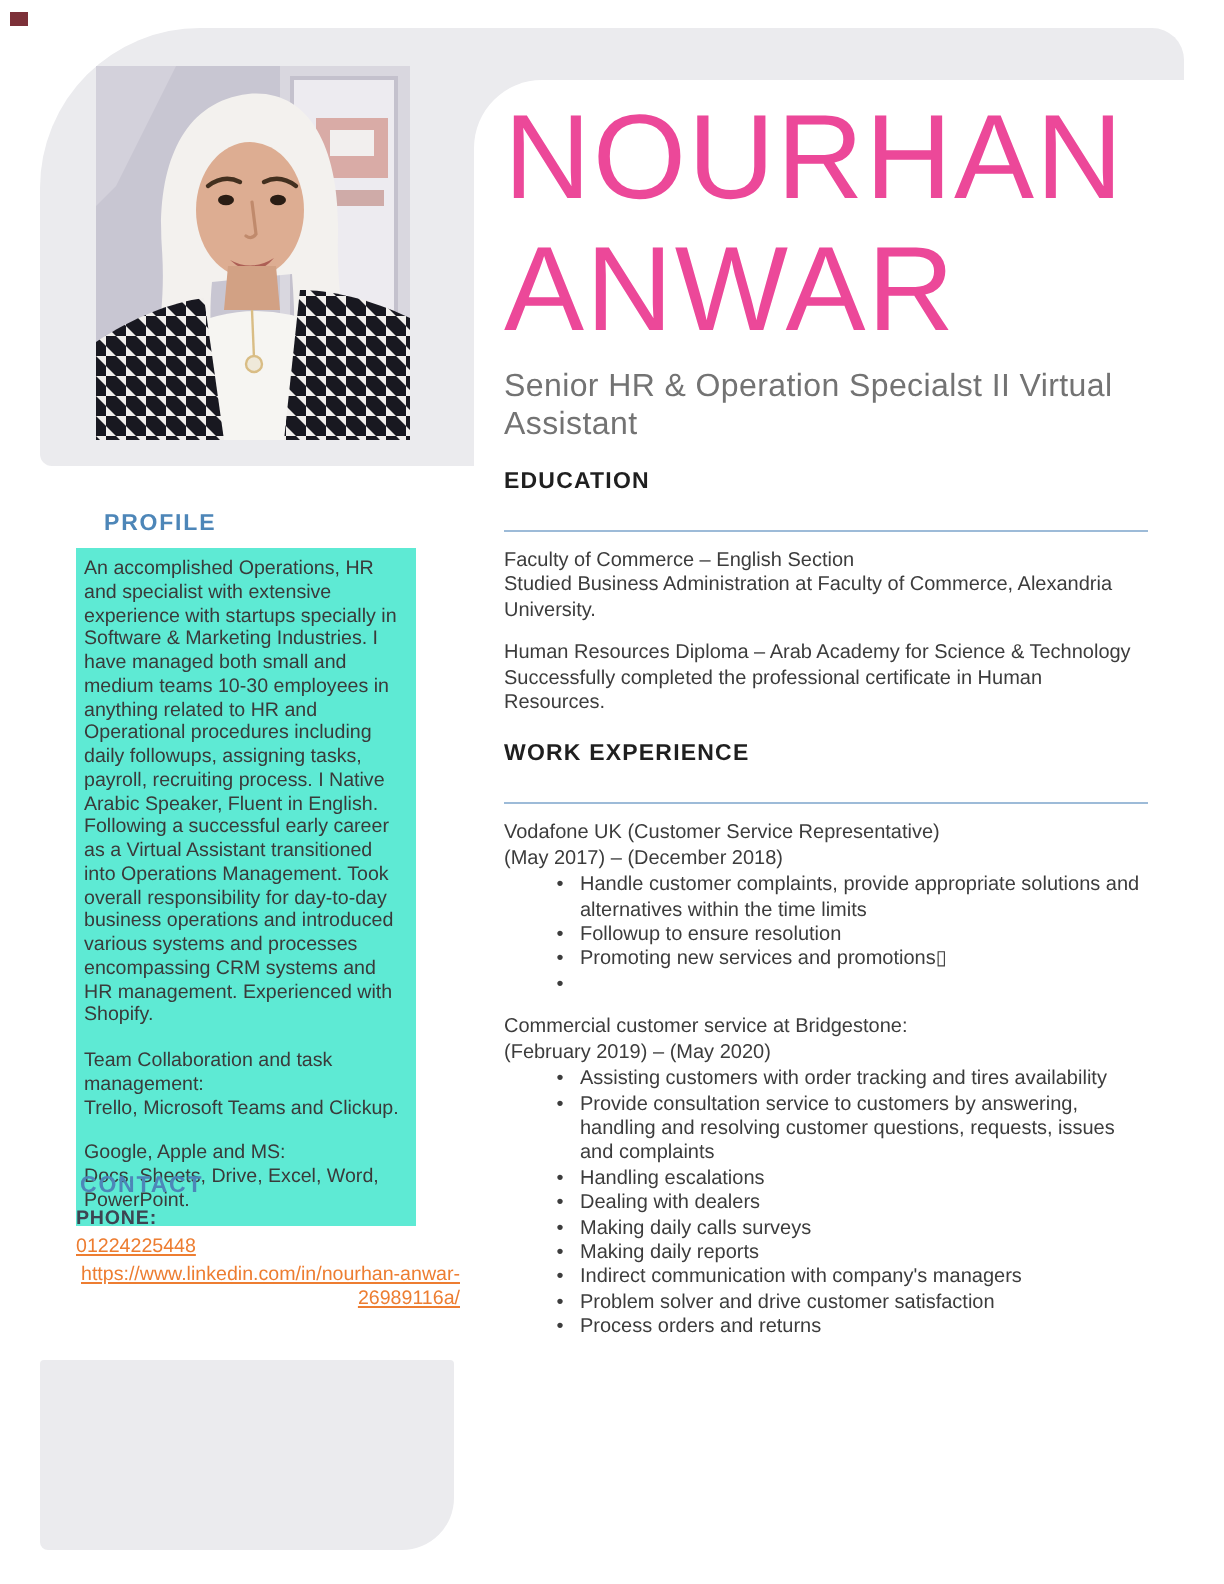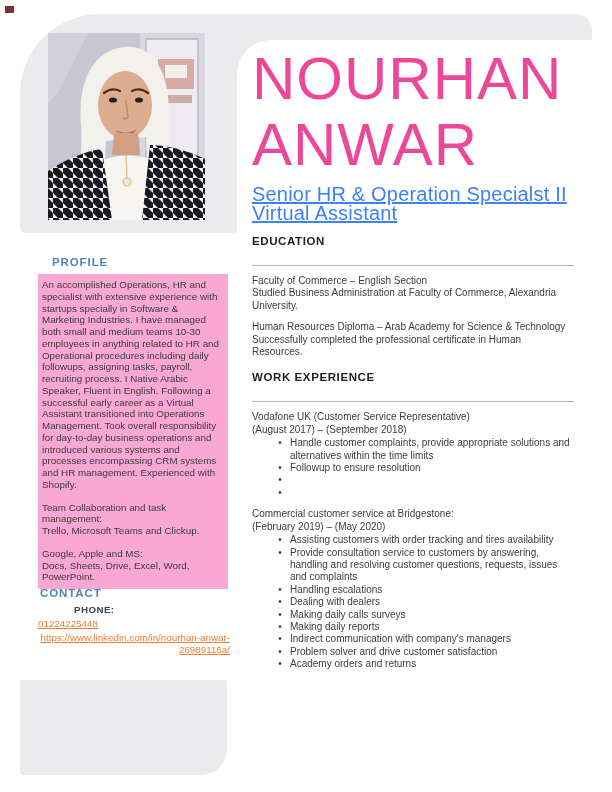"Senior HR & Operation Specialst" .subtitle { color: #3b82f6 -> #737373; font-size: 20px -> 16px; text-decoration: underline -> none }
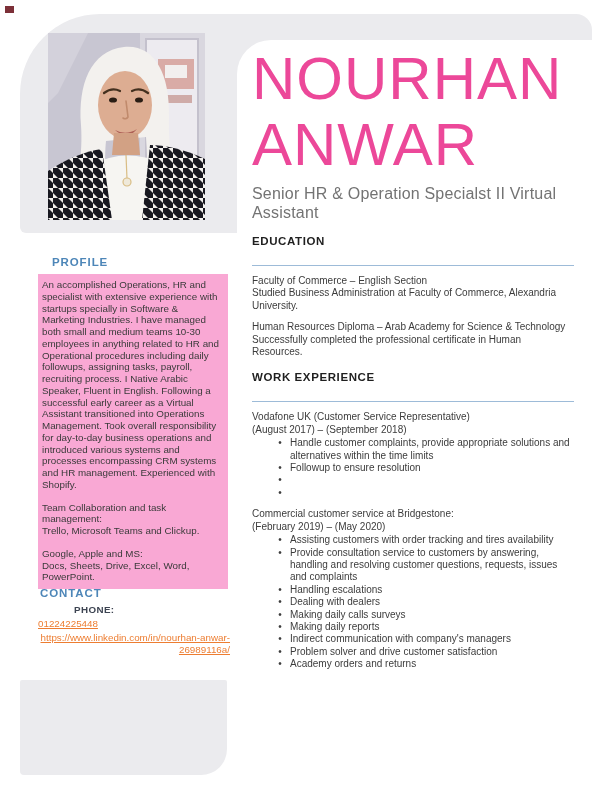"An accomplished Operations, HR and" .profile-box { background: #f9a8d4 -> #5eead4; width: 190px -> 170px }
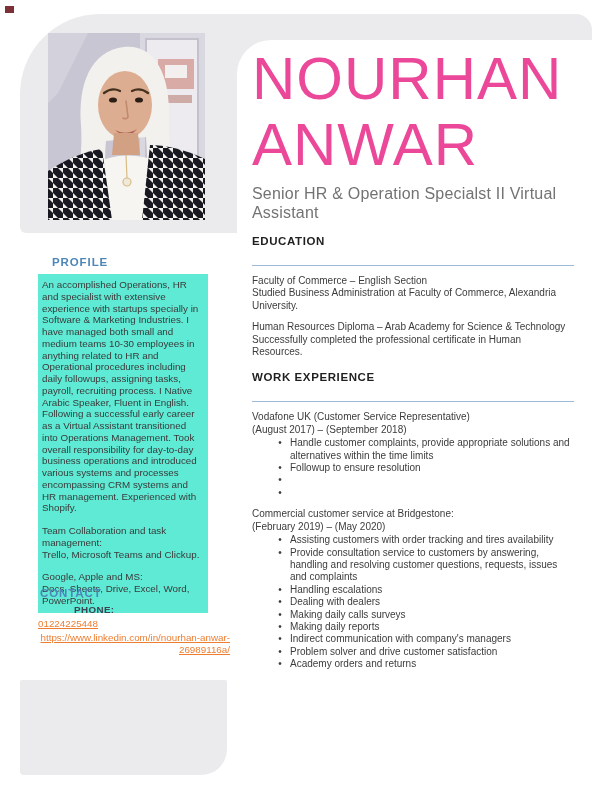"(August 2017) – (September 2018)" div.job-dates { text: August 2017) – (September -> May 2017) – (December }
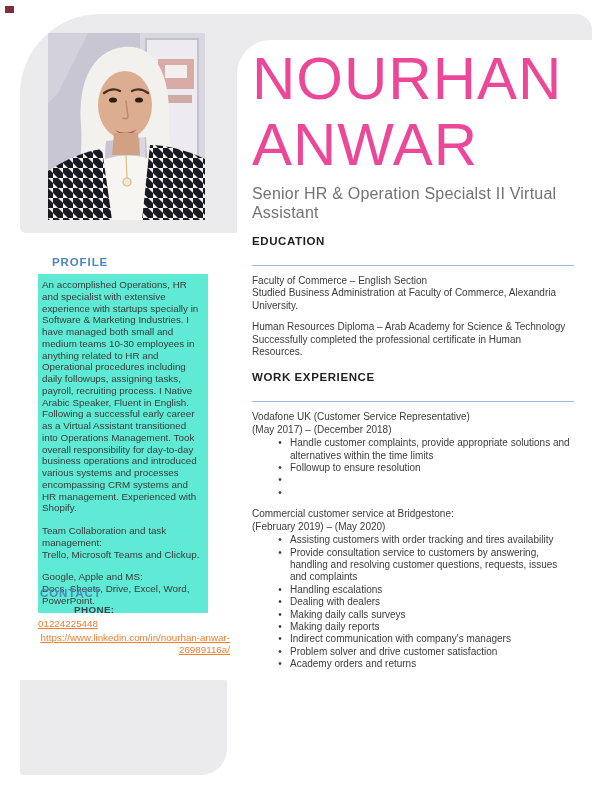"Promoting new services and promotions▯" span.btxt { html: none -> <span>Promoting new services and promotions▯</span> }
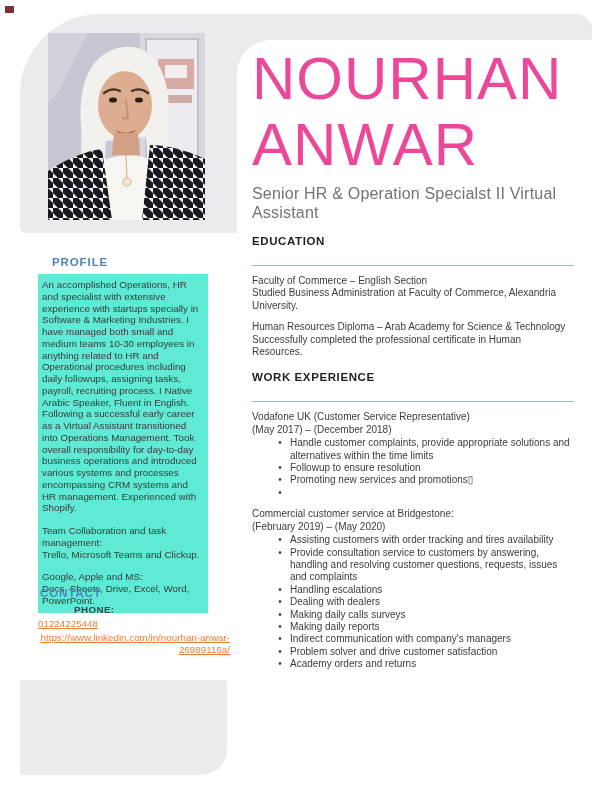"PHONE:" .contact-label:first-child { margin-left: 36px -> none }
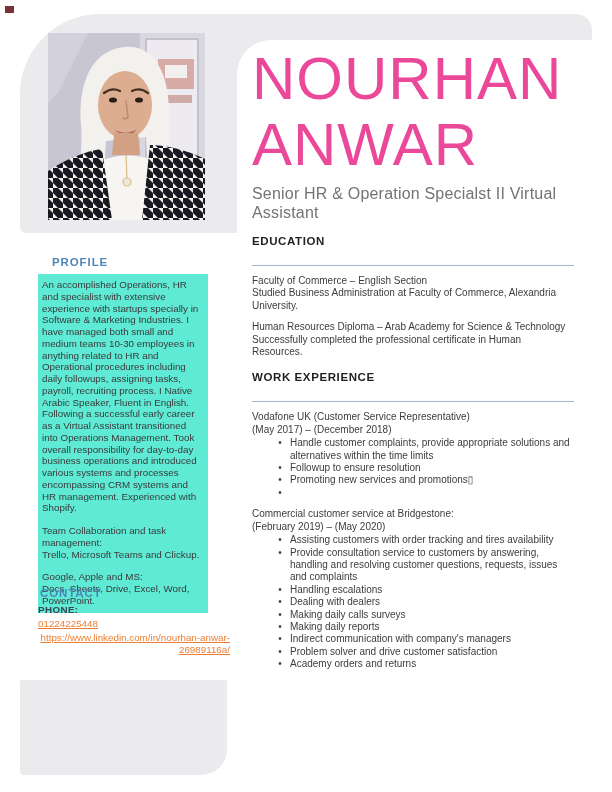"Academy orders and returns" span.btxt { text: Academy -> Process }
